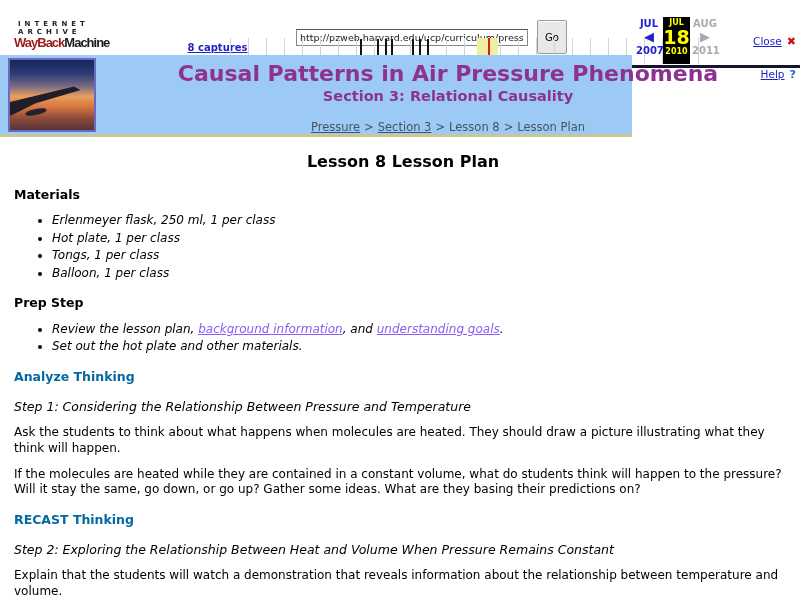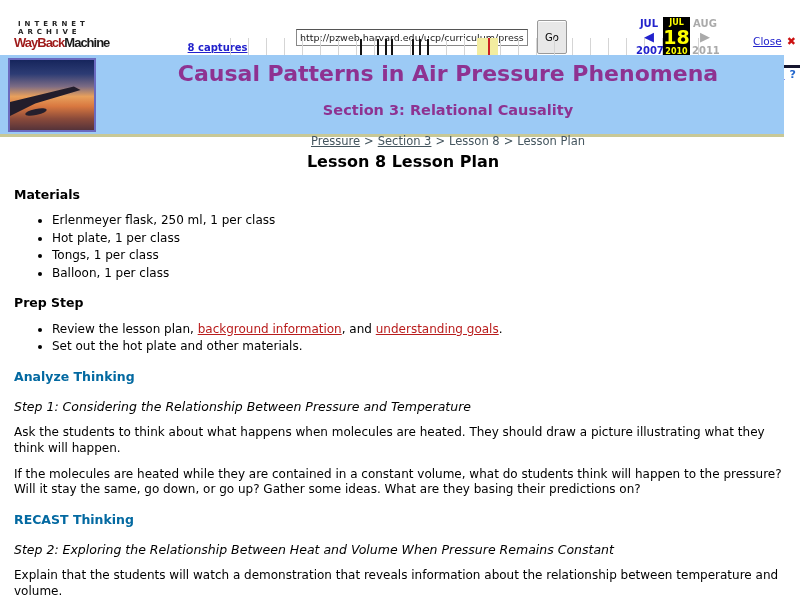"Causal Patterns in Air Pressure" .page-header { width: 784px -> 632px }
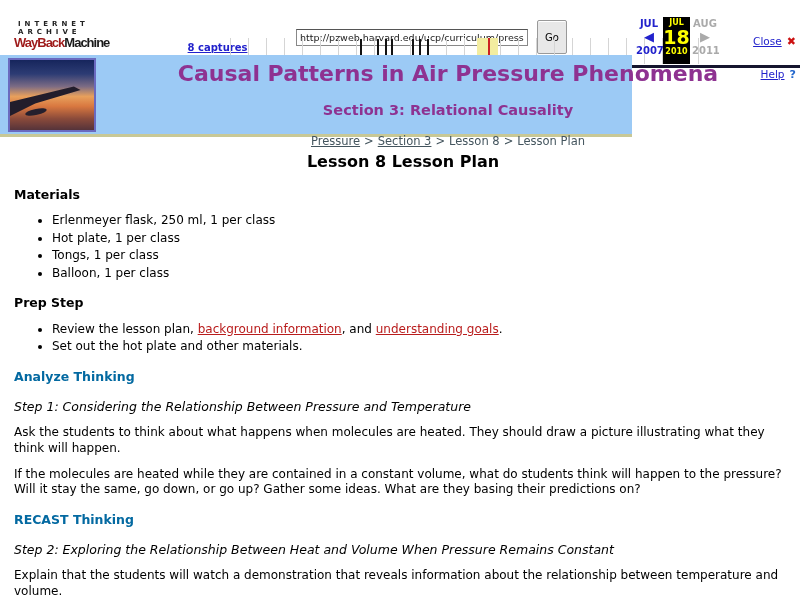"Section 3: Relational Causality" .hdr-sub { margin-top: 16px -> 2px }
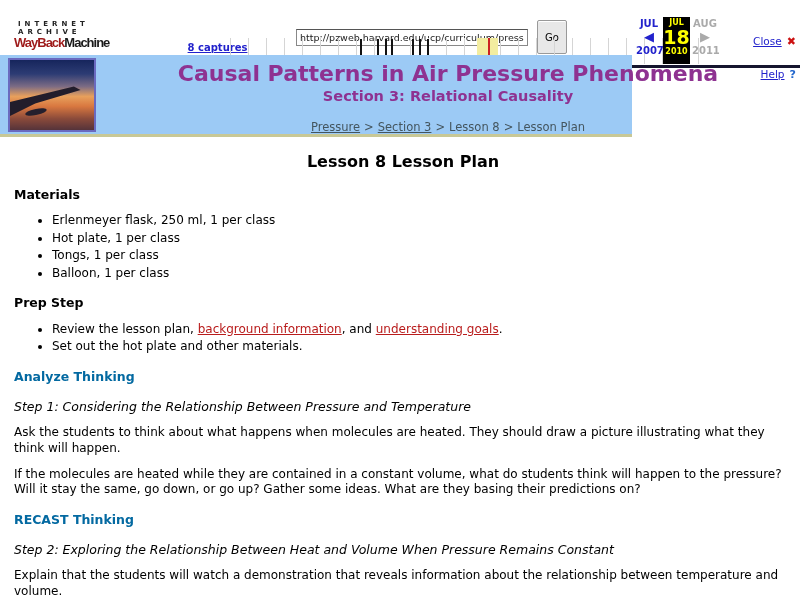"Erlenmeyer flask, 250 ml, 1" .content ul { font-style: none -> italic }
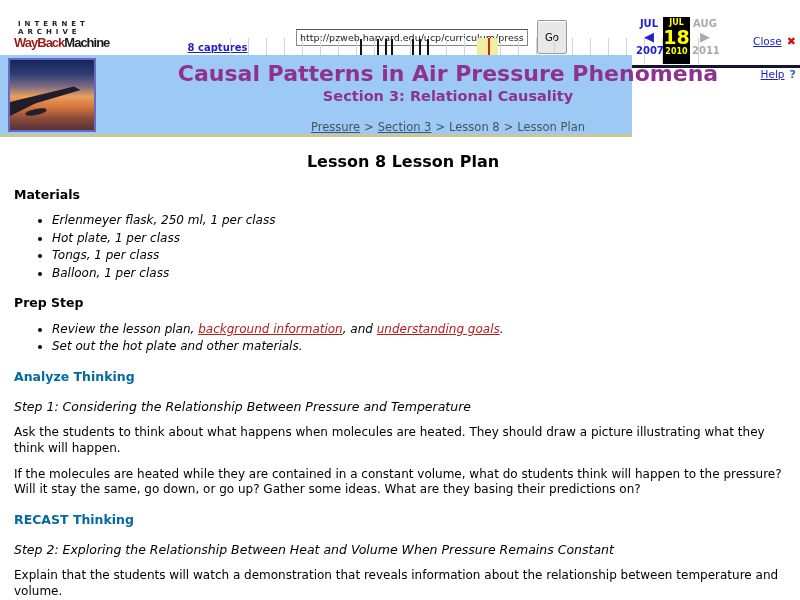"background information" .body-link { color: #b91c1c -> #8b5cf6 }
